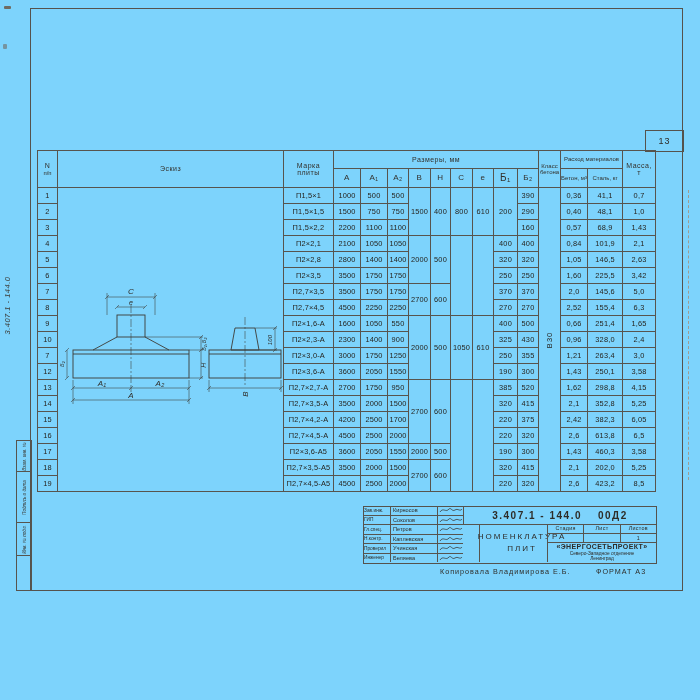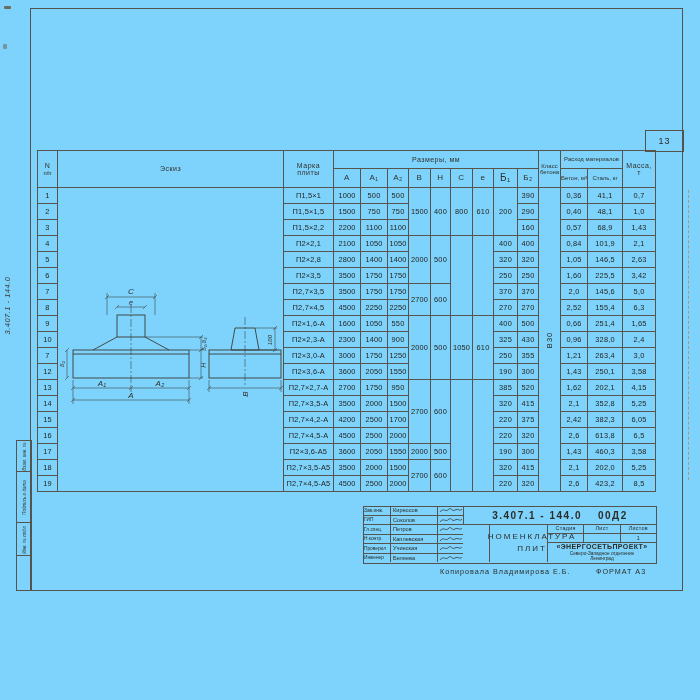"202,1" td { text: 202,1 -> 298,8 }
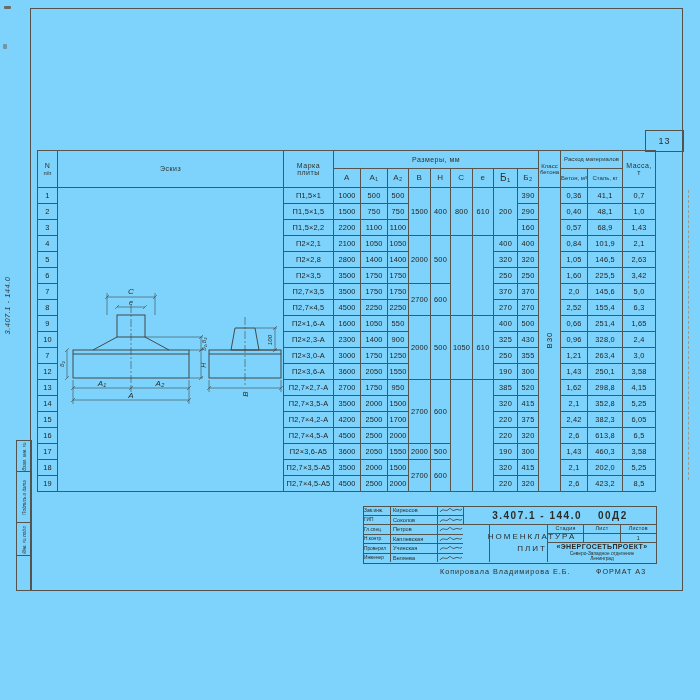"НОМЕНКЛАТУРА" .tb-title { left: 489px -> 479px }
